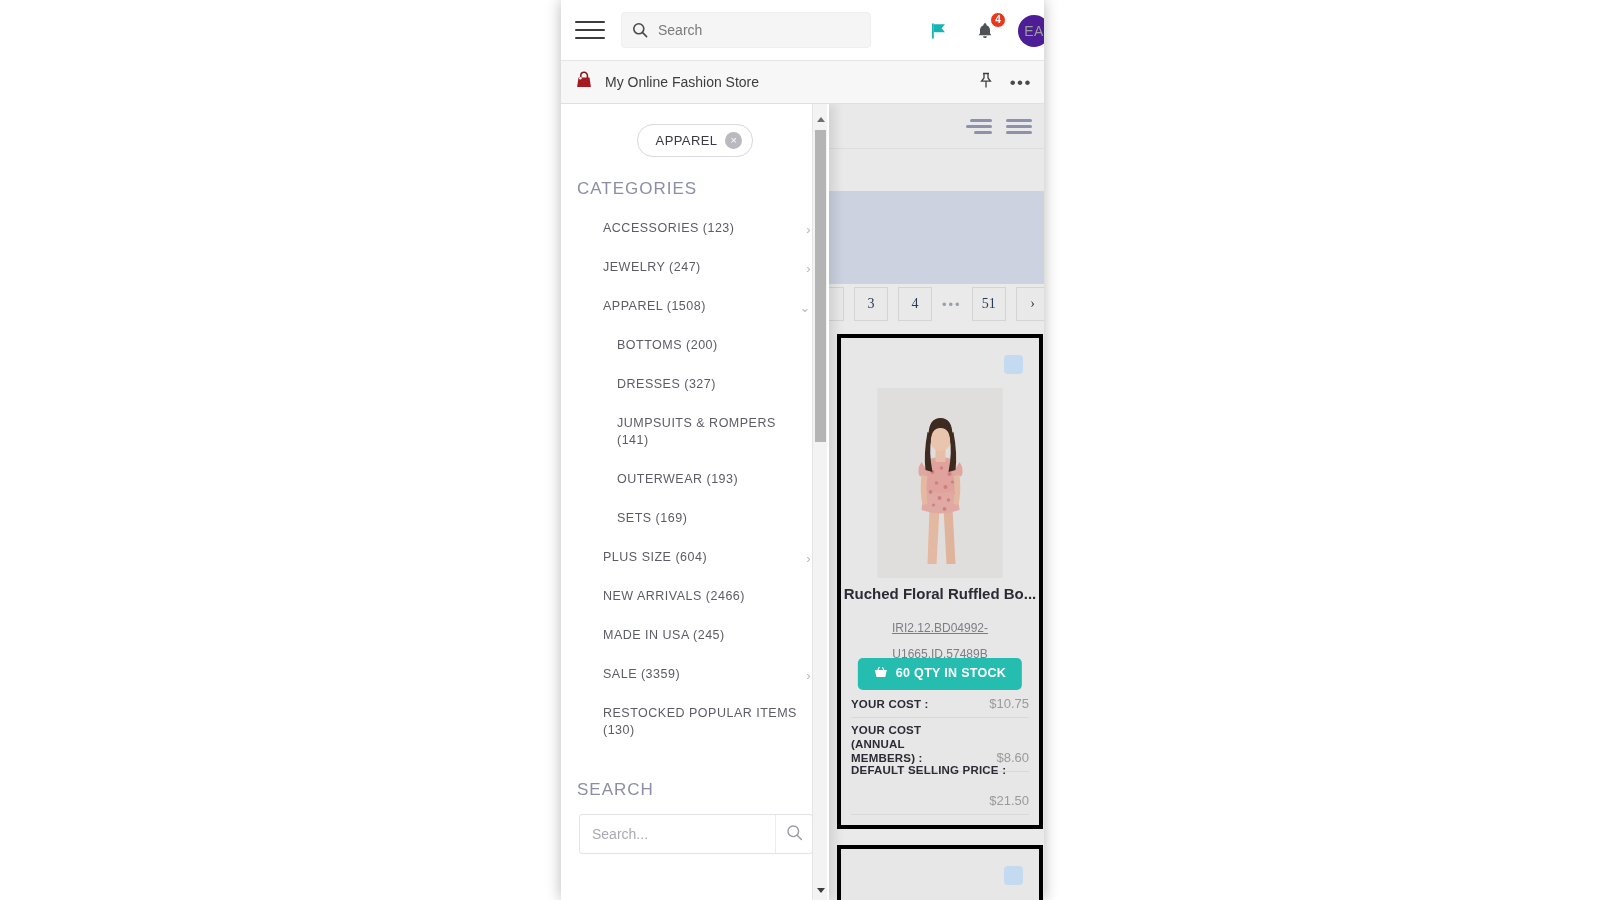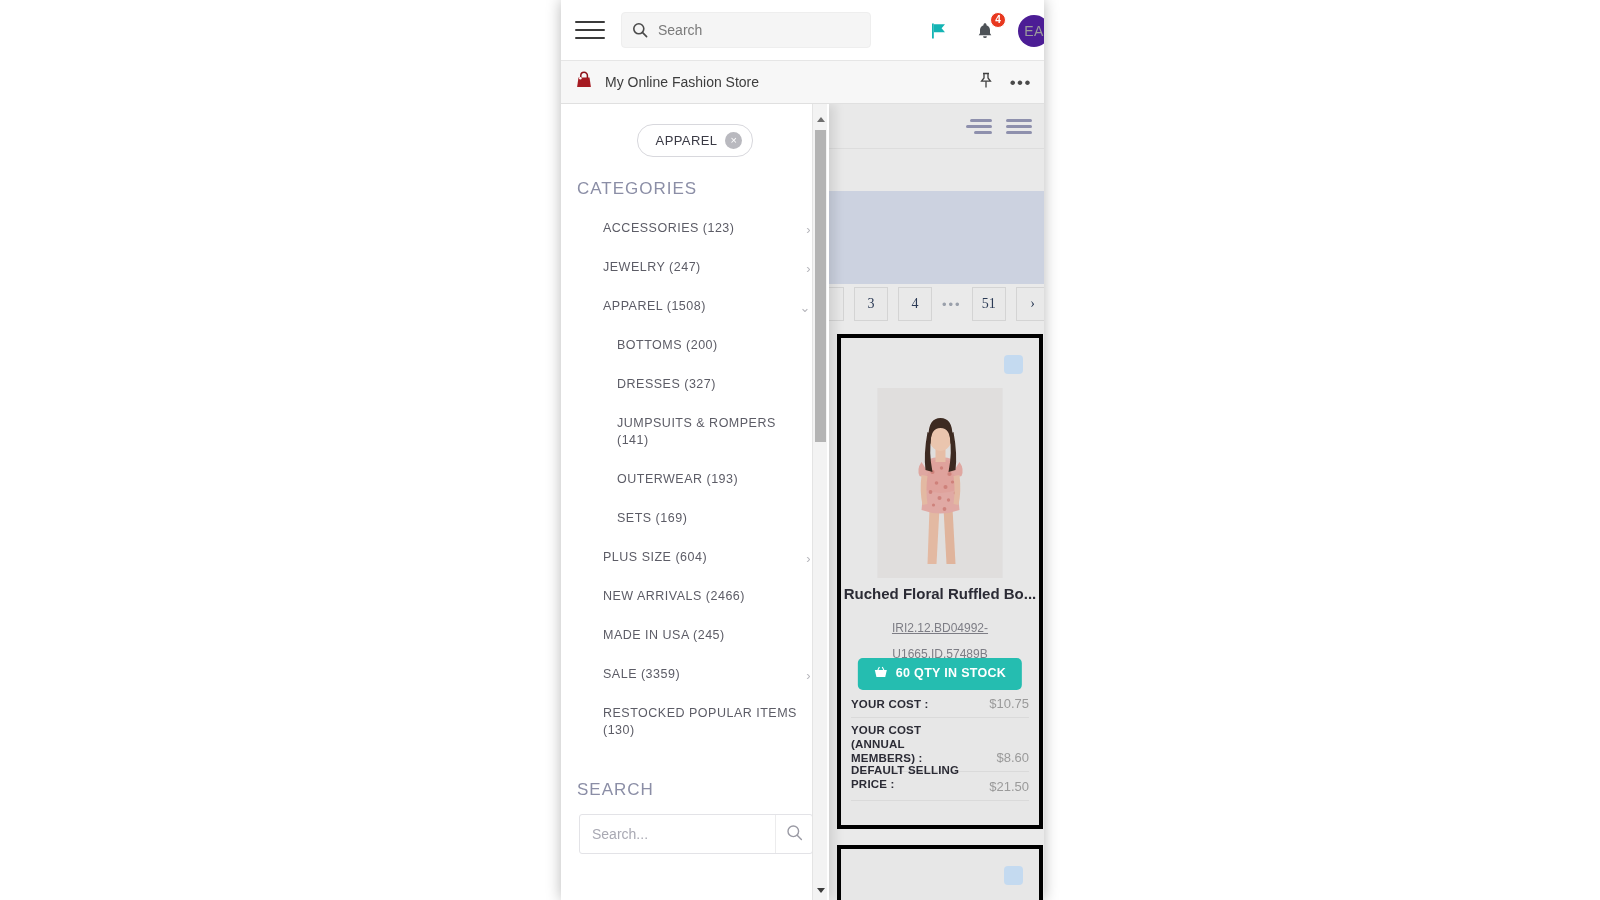"DEFAULT SELLING PRICE :" #price-3 { flex-direction: row -> column }
